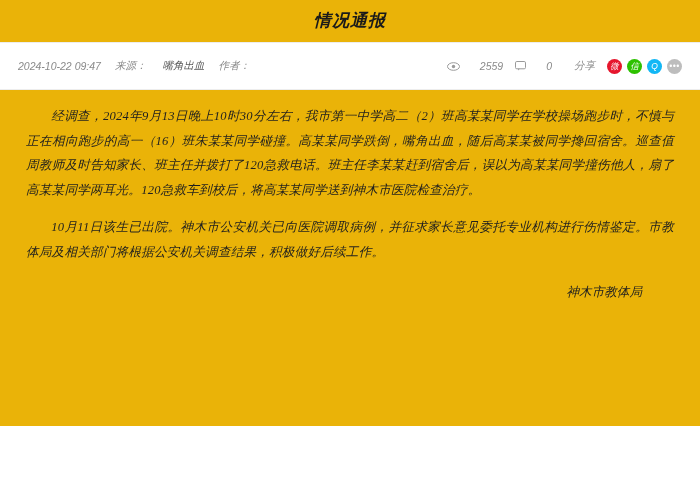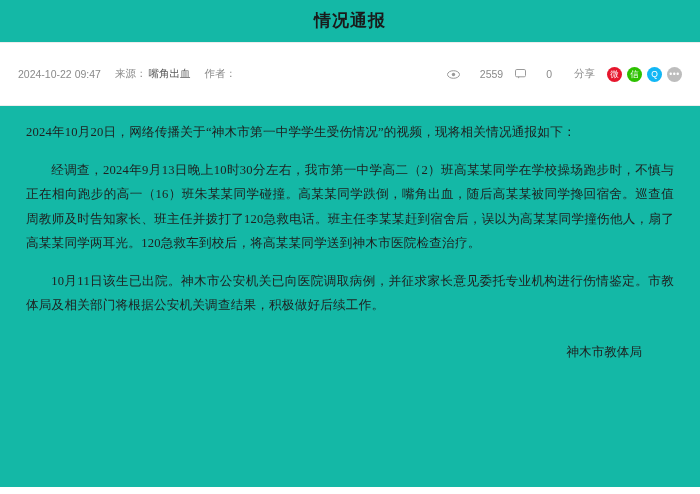"情况通报" .page { background: #14b8a6 -> #eab308; font-style: none -> italic; height: 487px -> 426px }
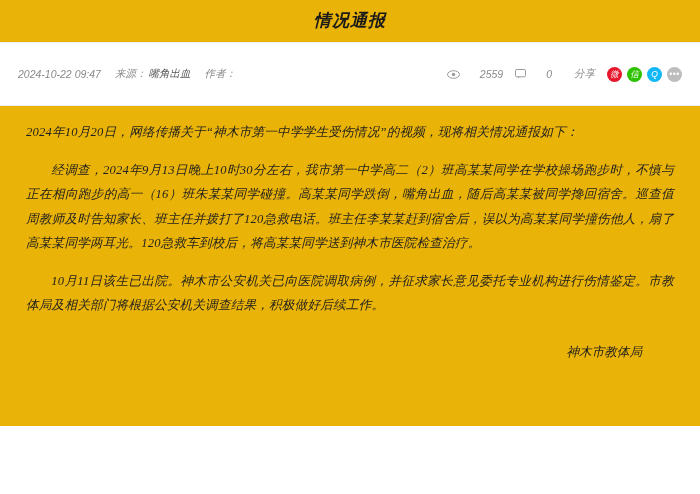"2024-10-22 09:47" .meta-bar { padding: 16px 18px -> 8px 18px }
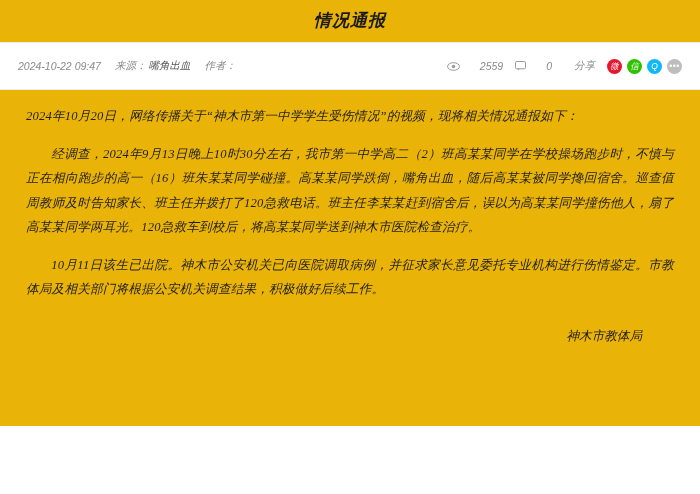"来源：" .meta-src, .meta-author { gap: 2px -> 16px }
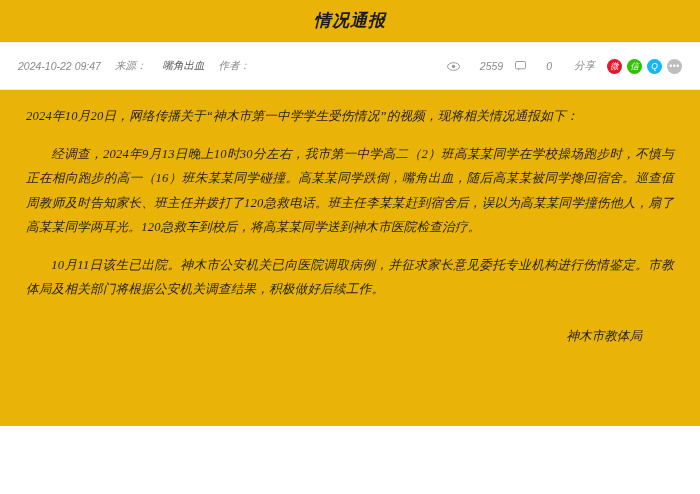"2024年10月20日，网络传播关于“神木市第一中学学生受伤情况”的视频，现将相" p.no-indent { html: <p>2024年10月20日，网络传播关于“神木市第一中学学生受伤情况”的视频，现将相关情况通报如下：</p> -> none }
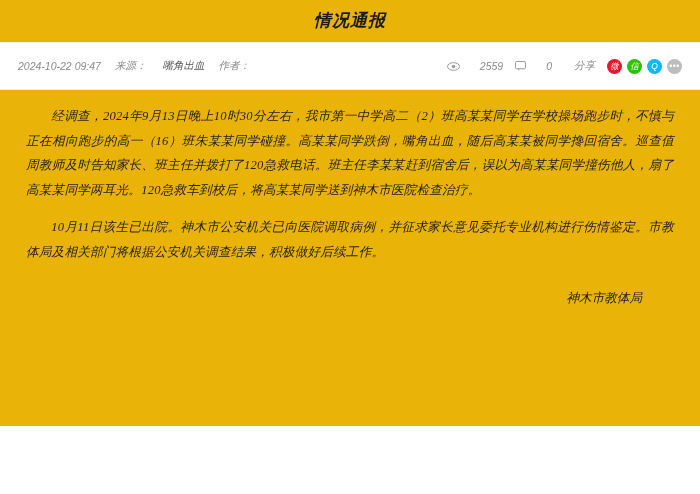"神木市教体局" .sign { margin-top: 22px -> 16px }
